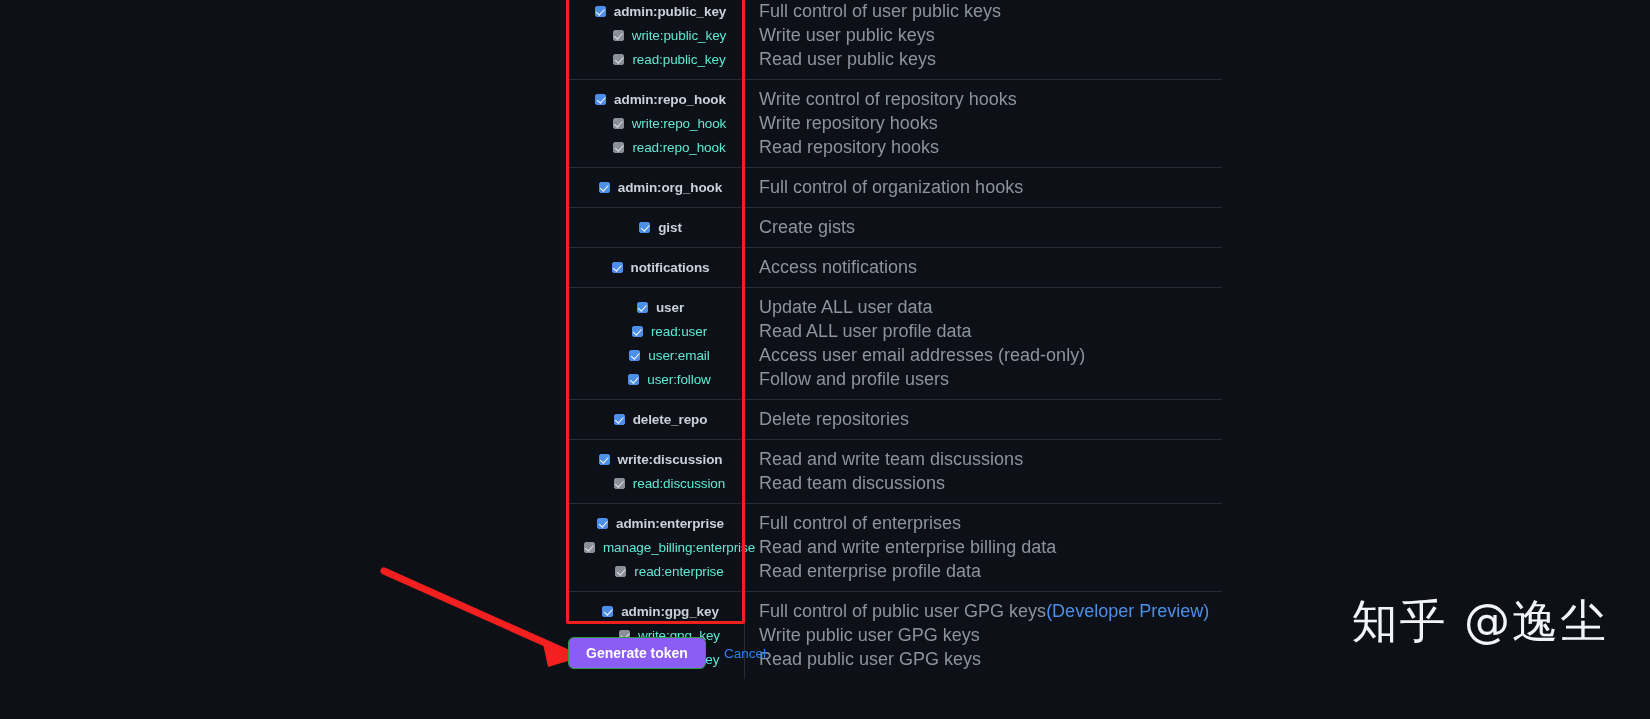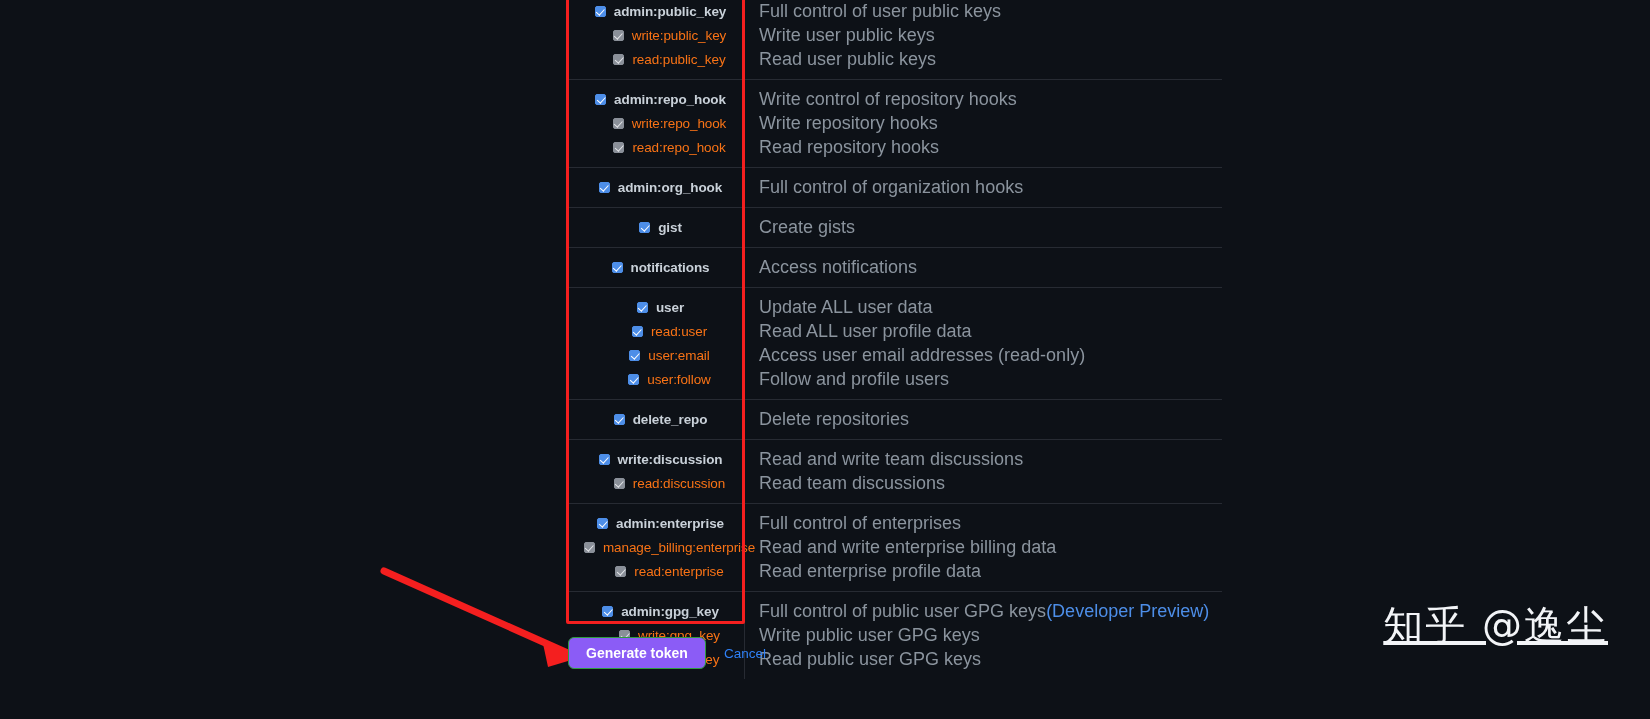"write:public_key" .scope-row.child .scope-name { color: #f97316 -> #5eead4 }
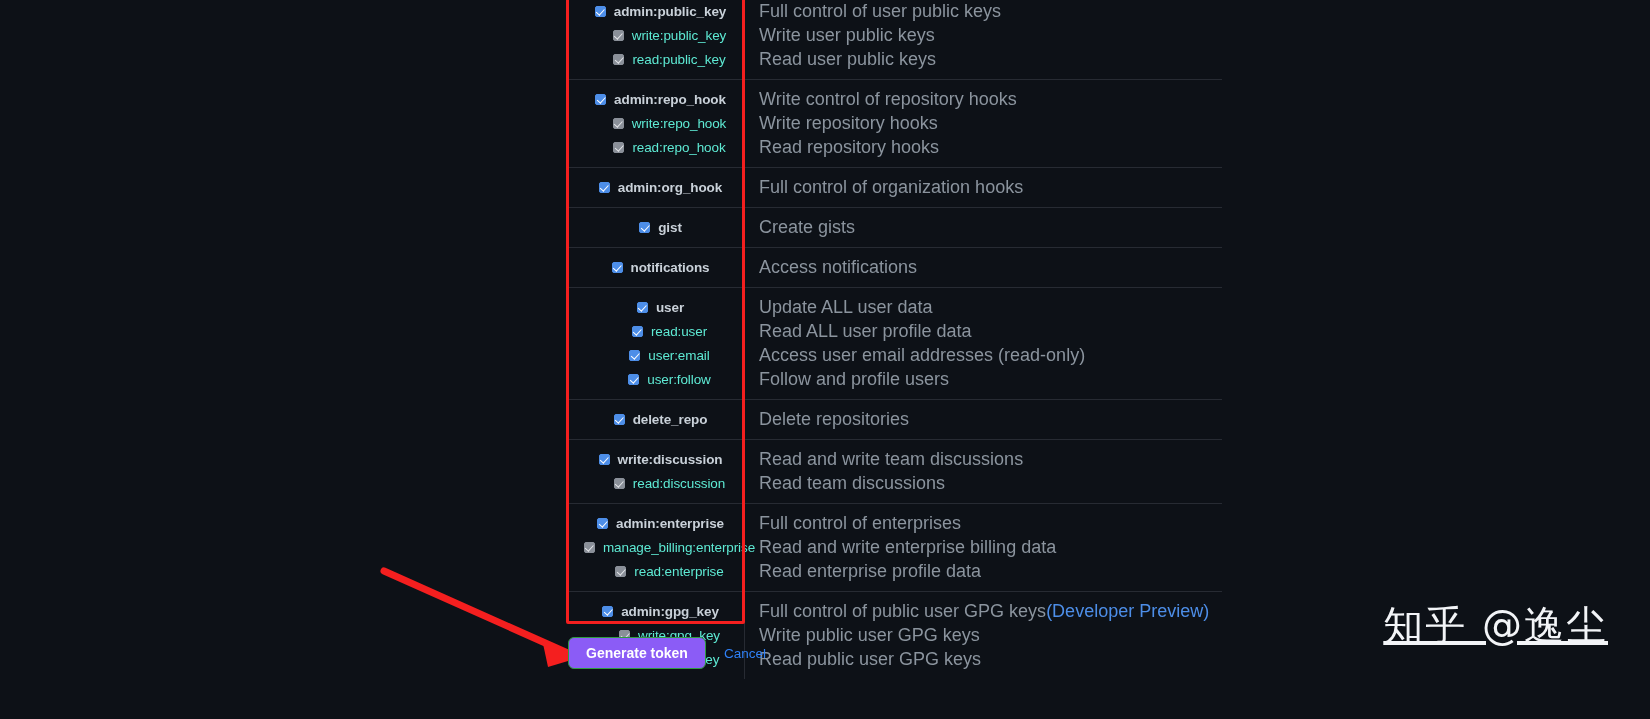"知乎 @逸尘" .watermark { font-size: 40px -> 46px; text-decoration: underline -> none }
